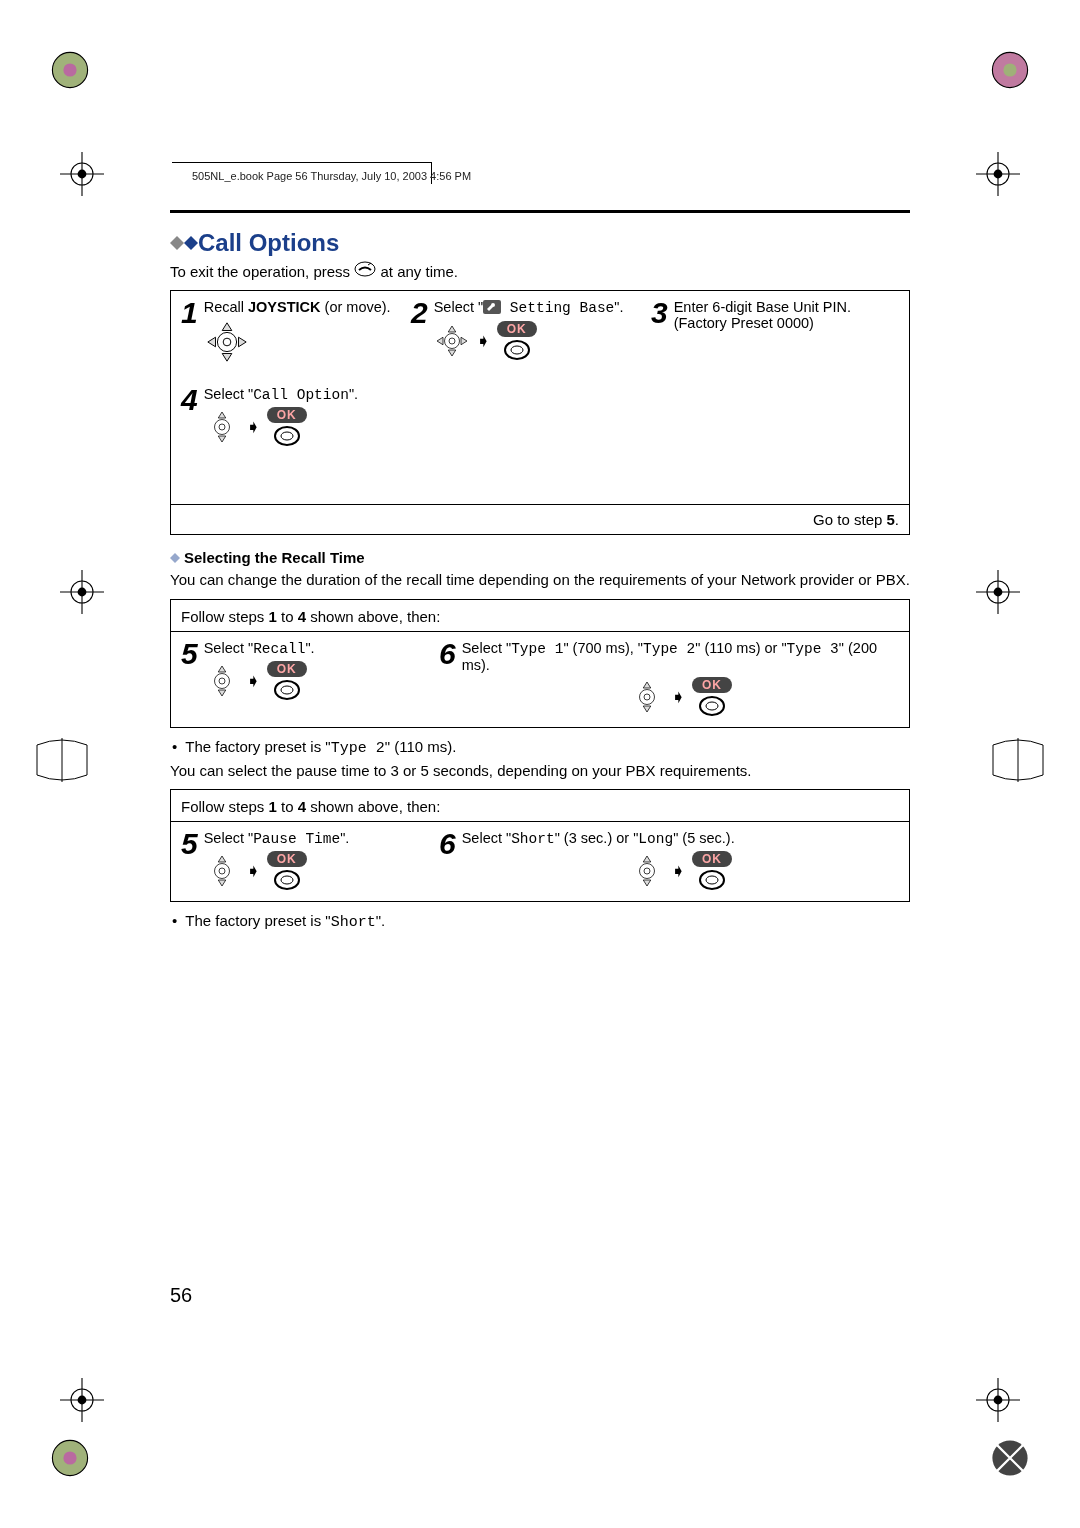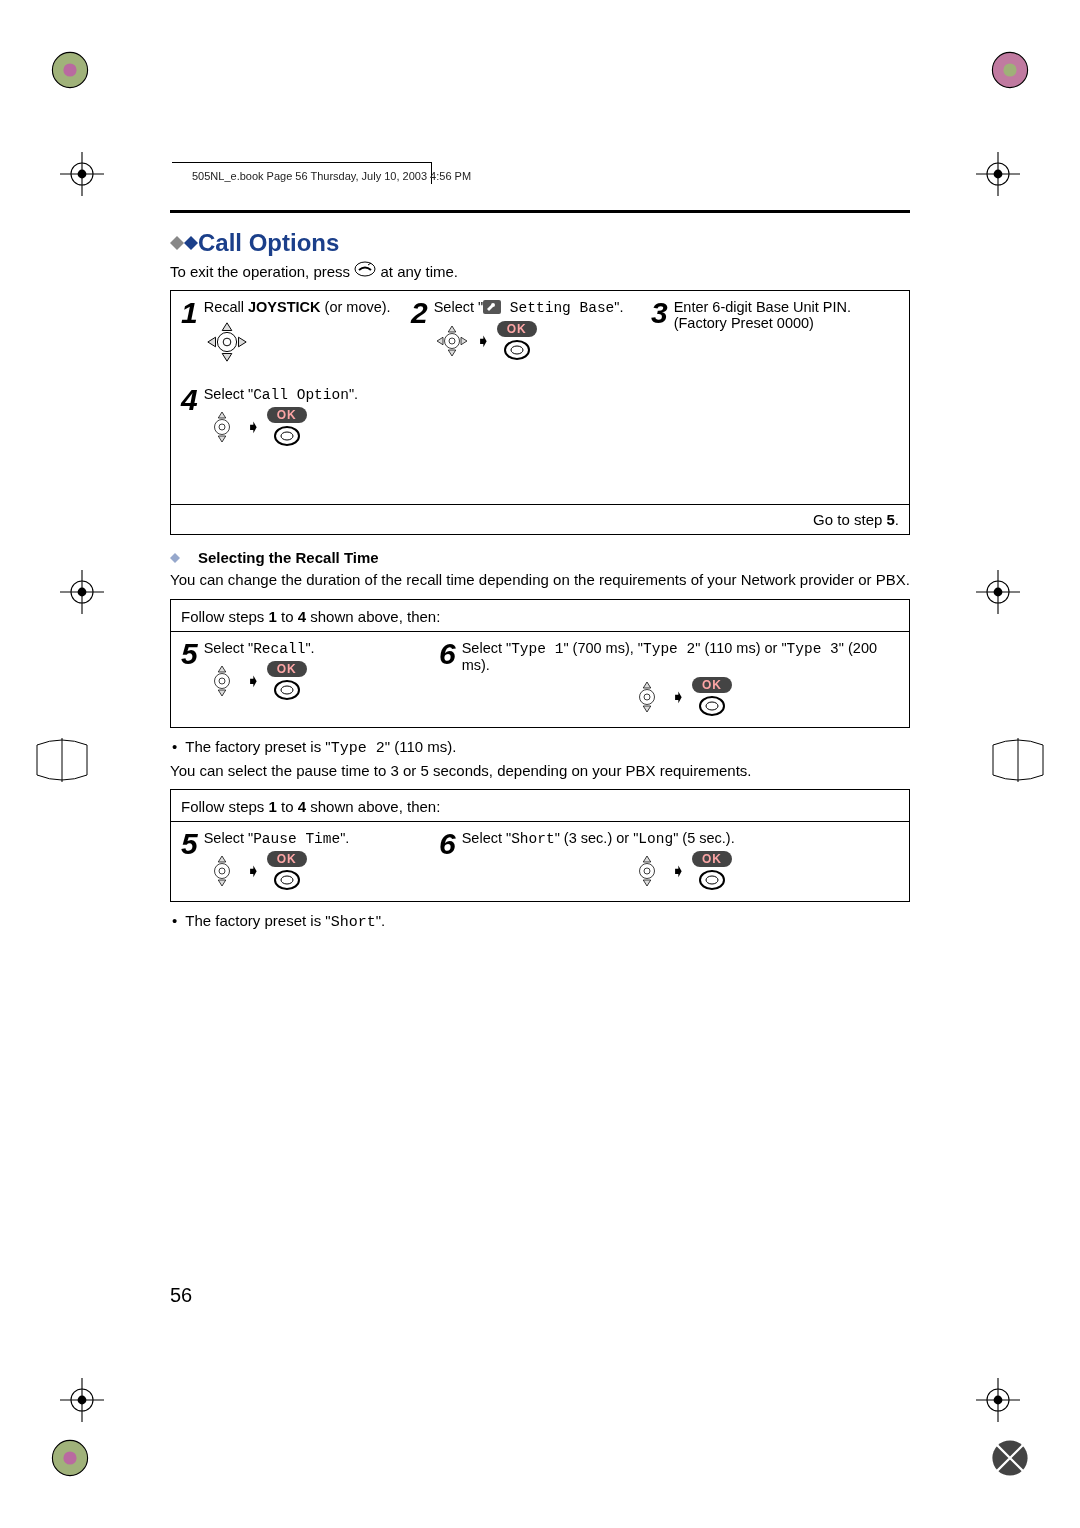"Selecting the Recall Time" .sub-row { gap: 18px -> 4px }
